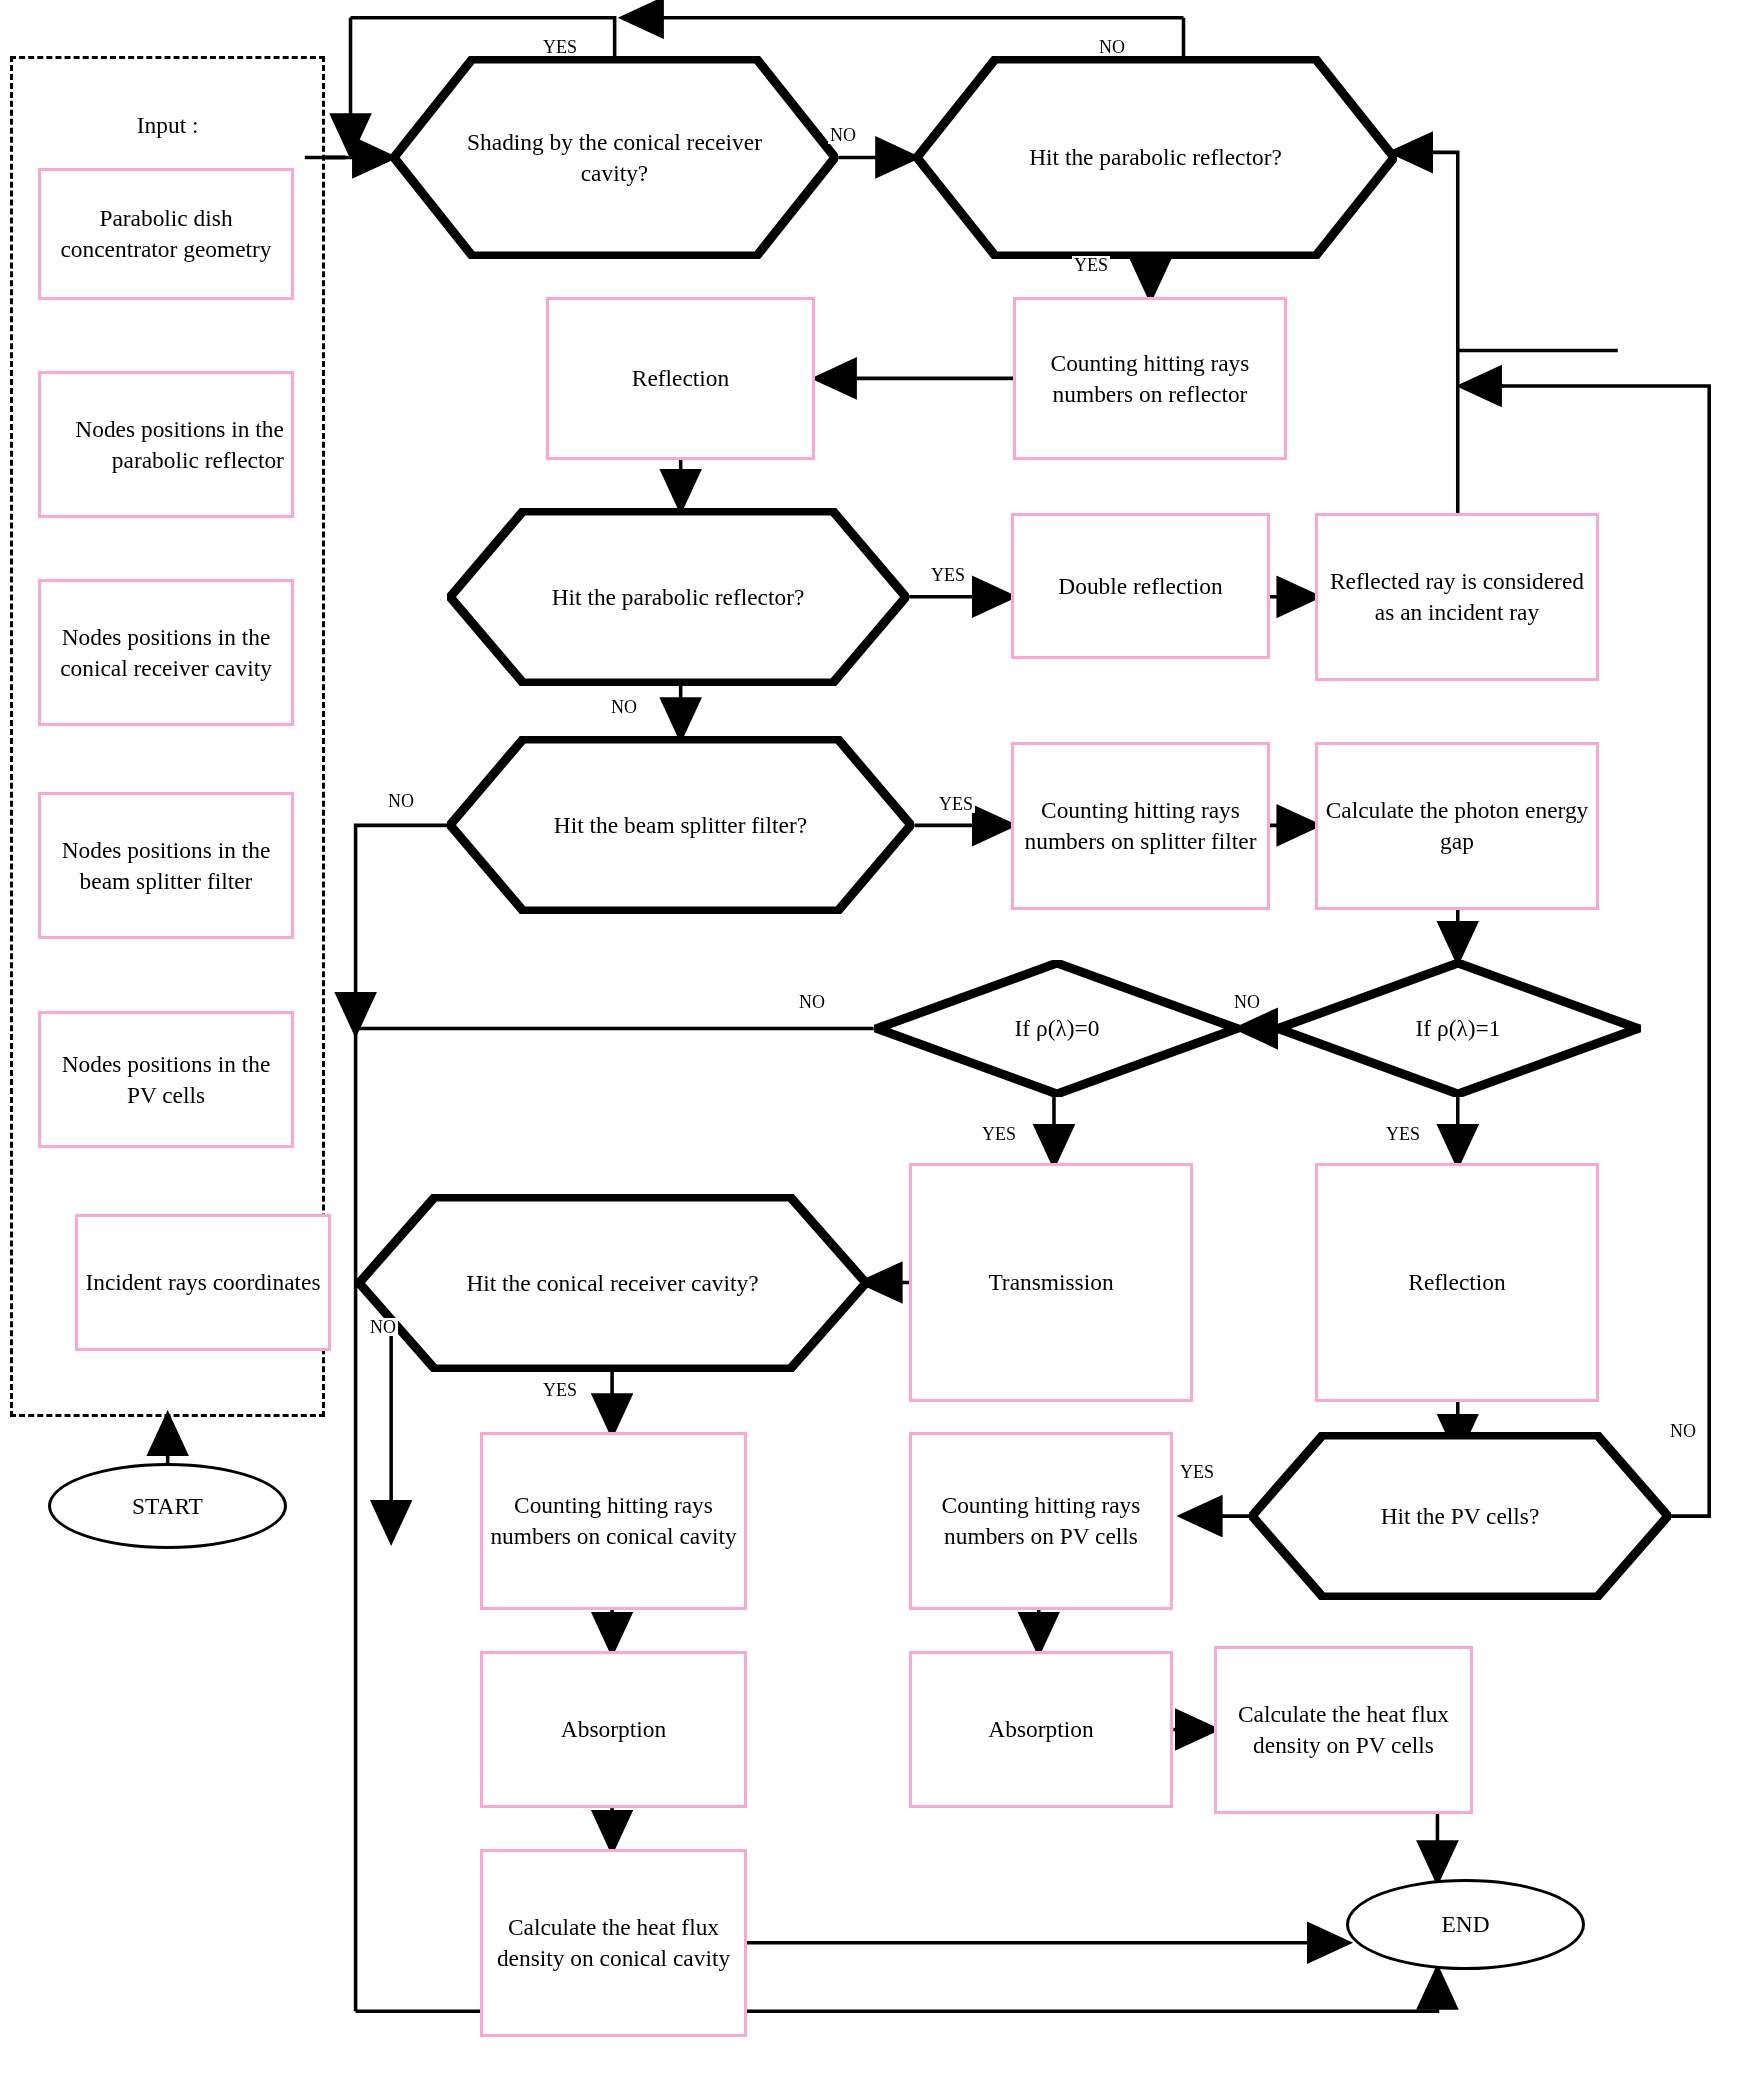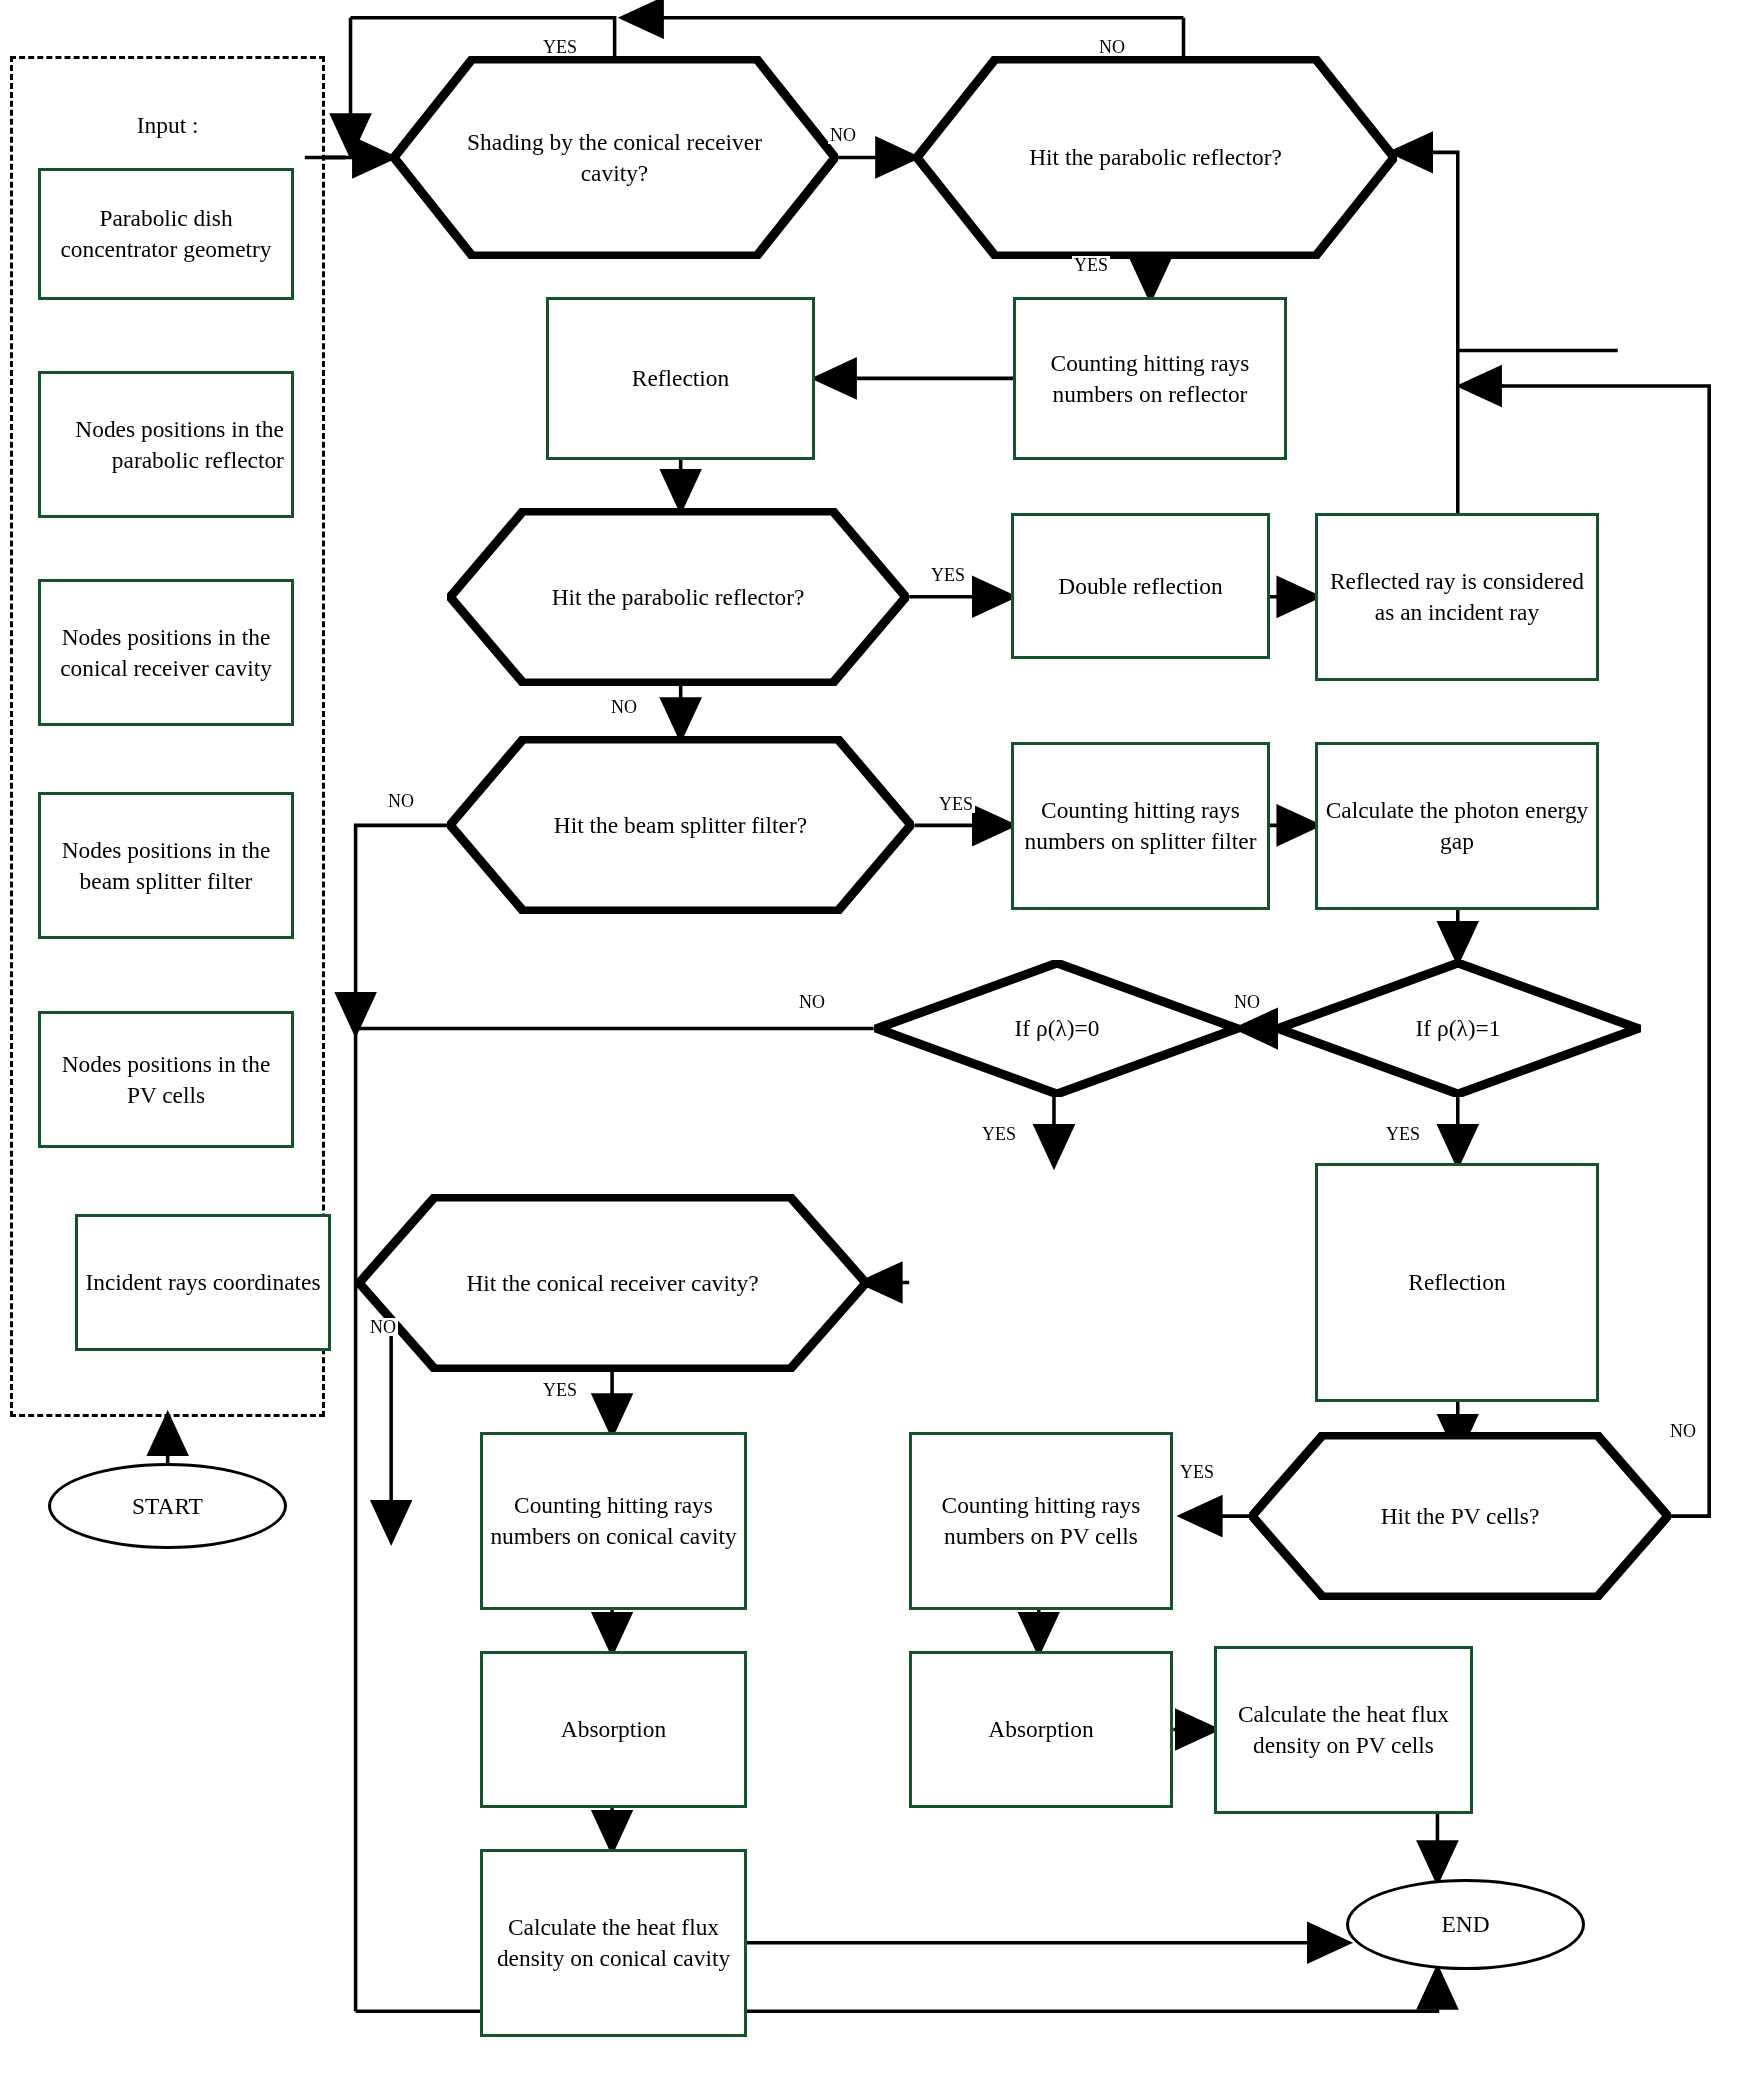"Parabolic dish concentrator geometry" .proc { border: 3px solid #14532d -> 3px solid #f9a8d4 }
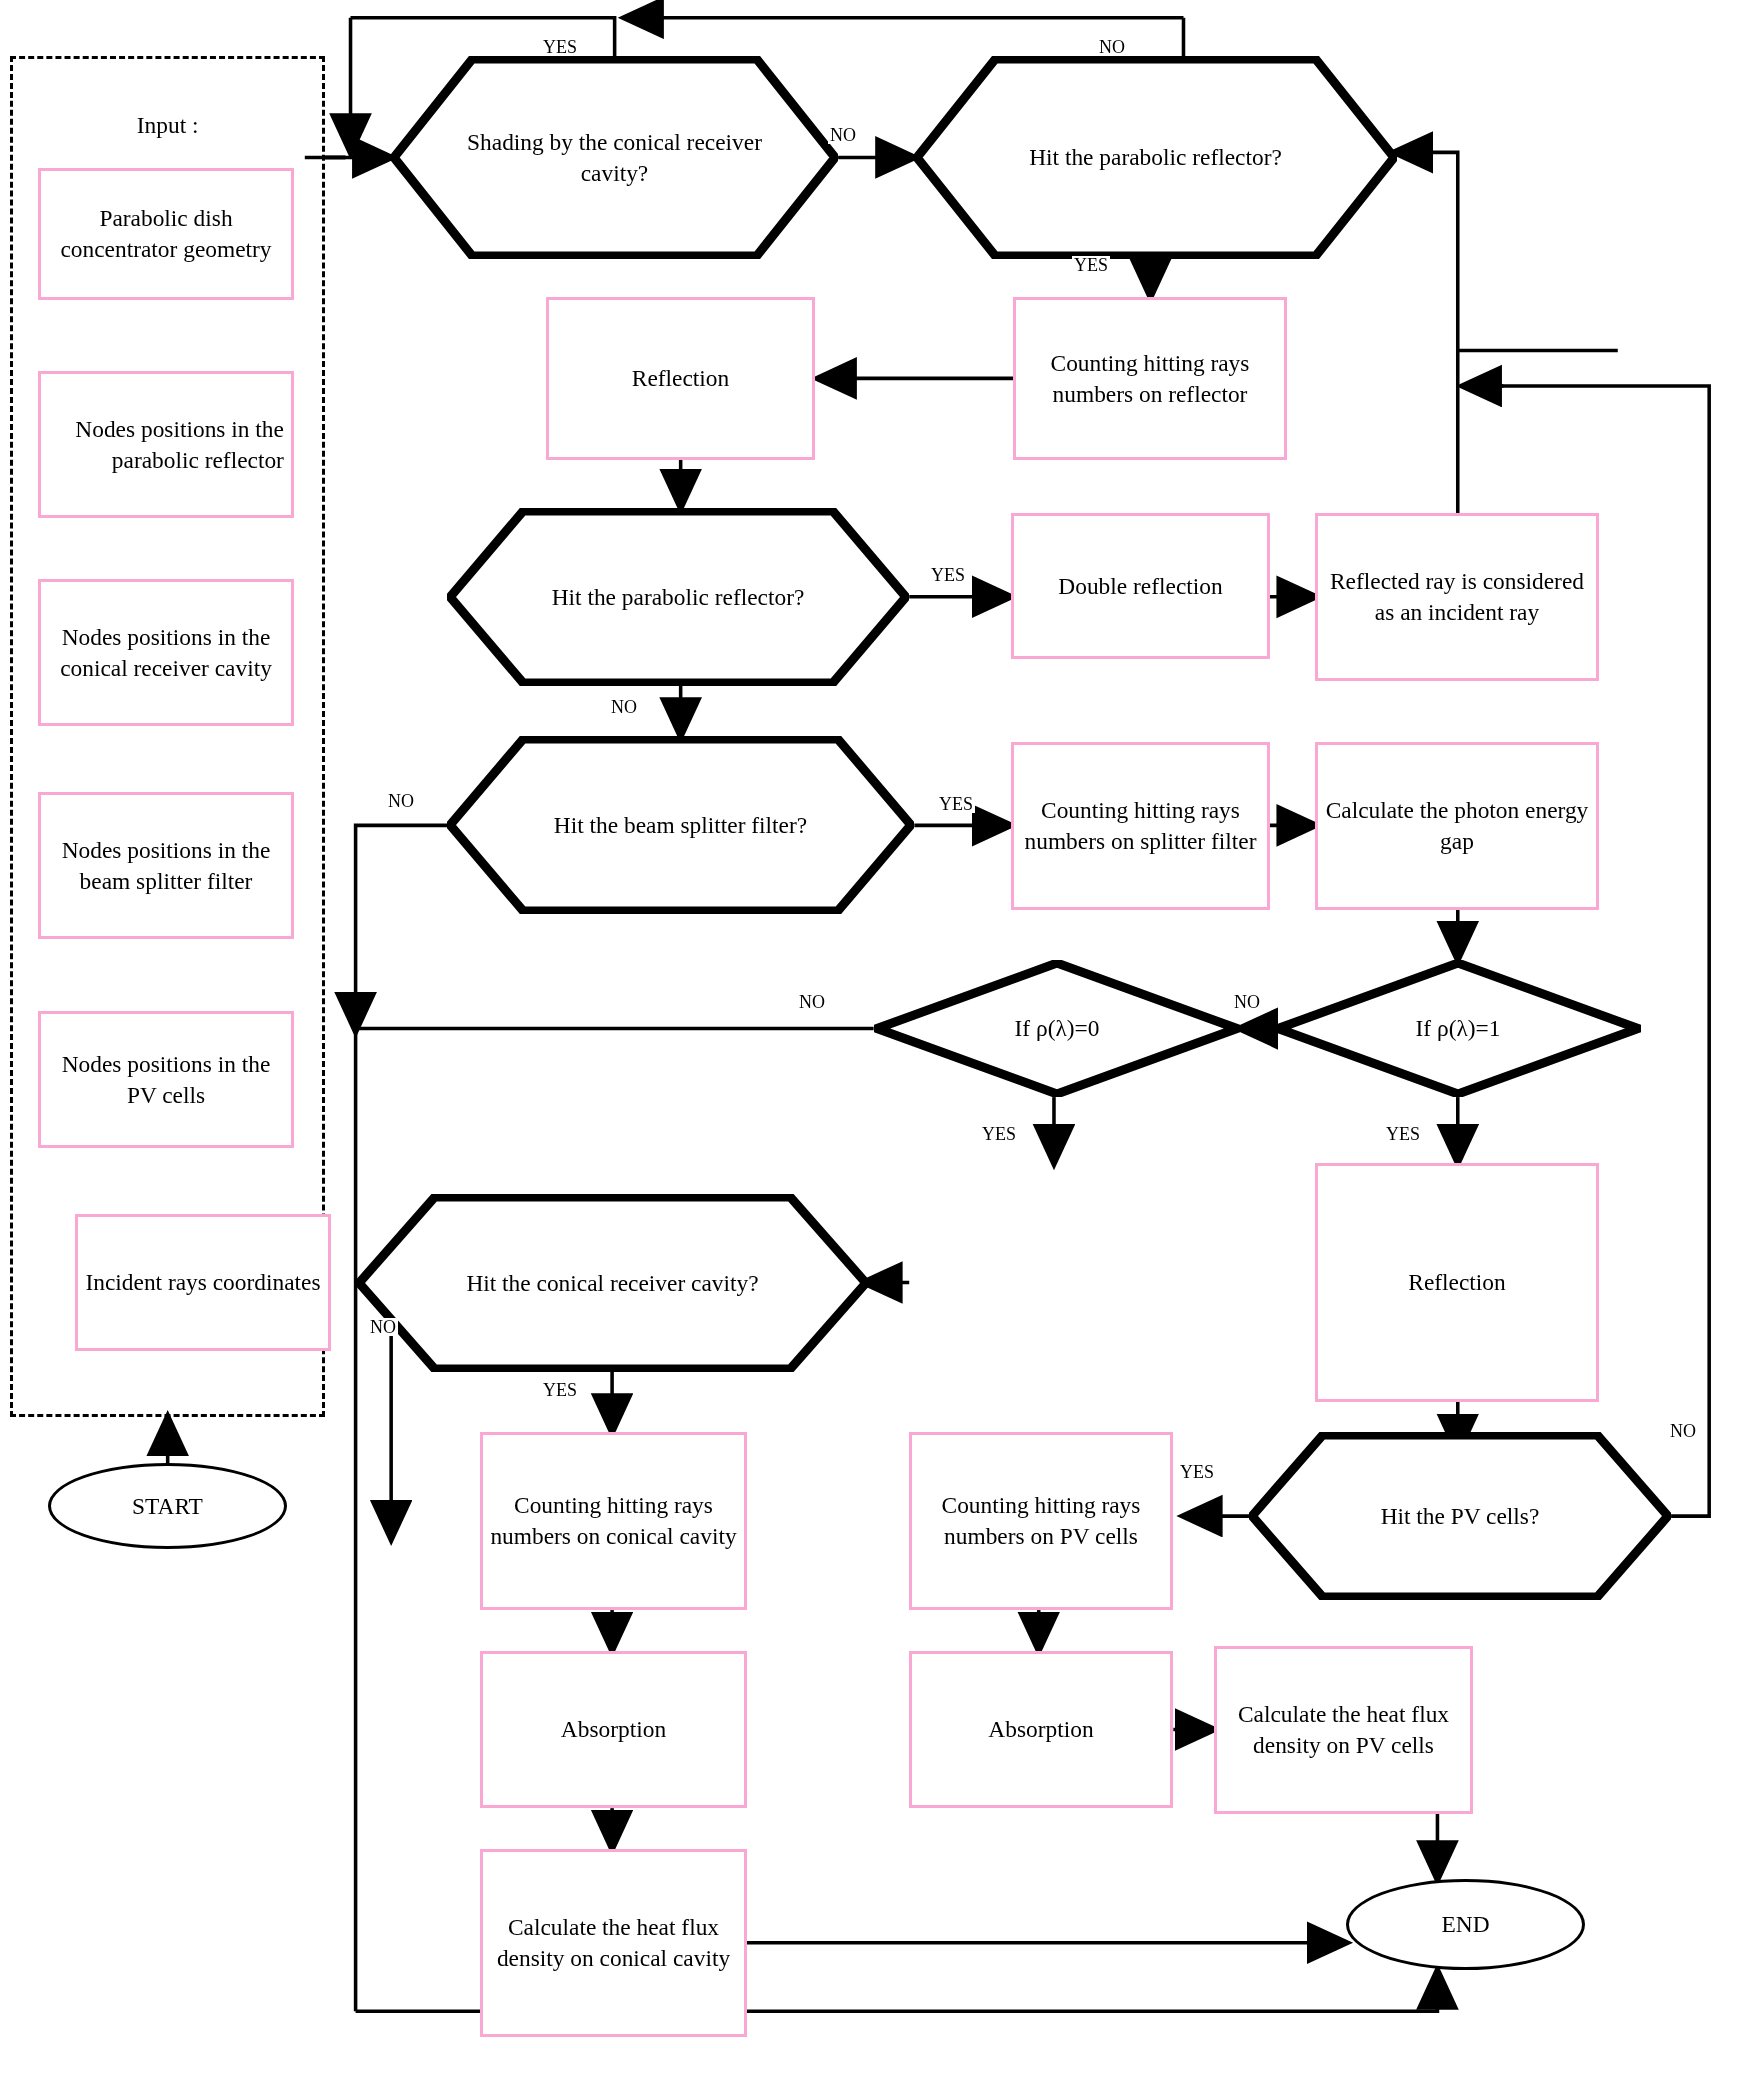"Transmission" div.node { html: none -> <div> <span>Transmission</span> </div> }
